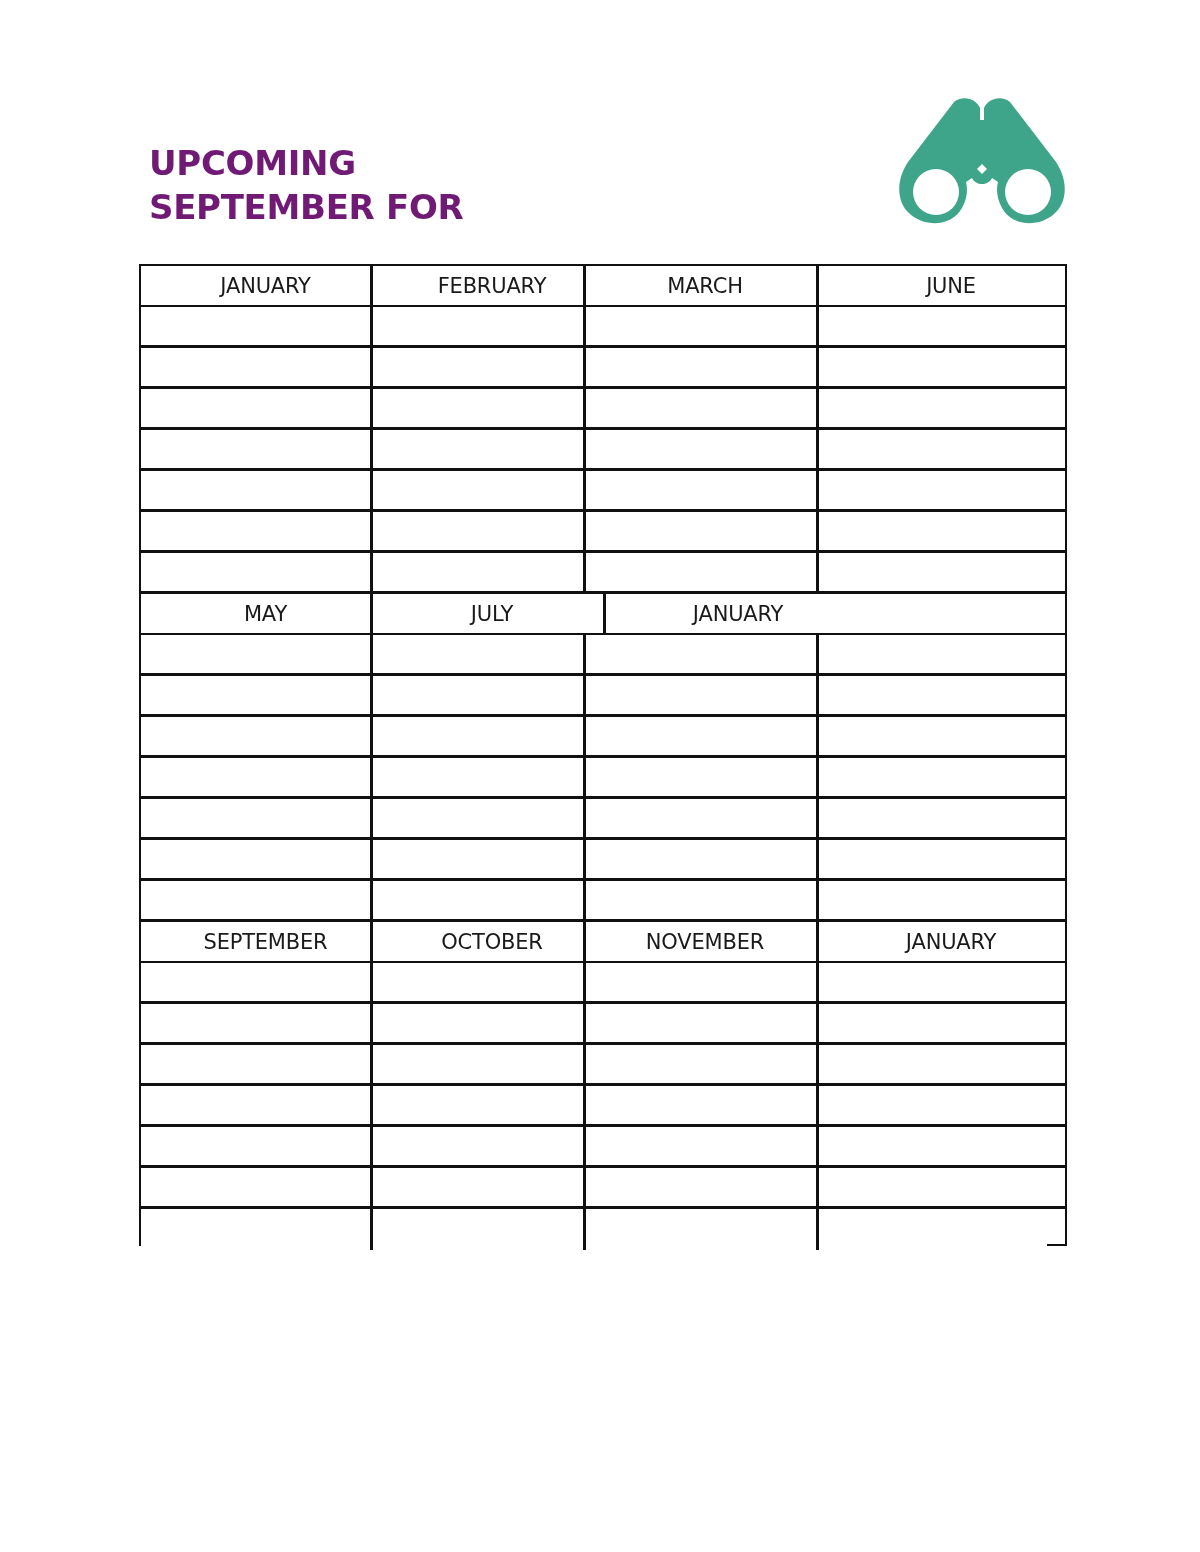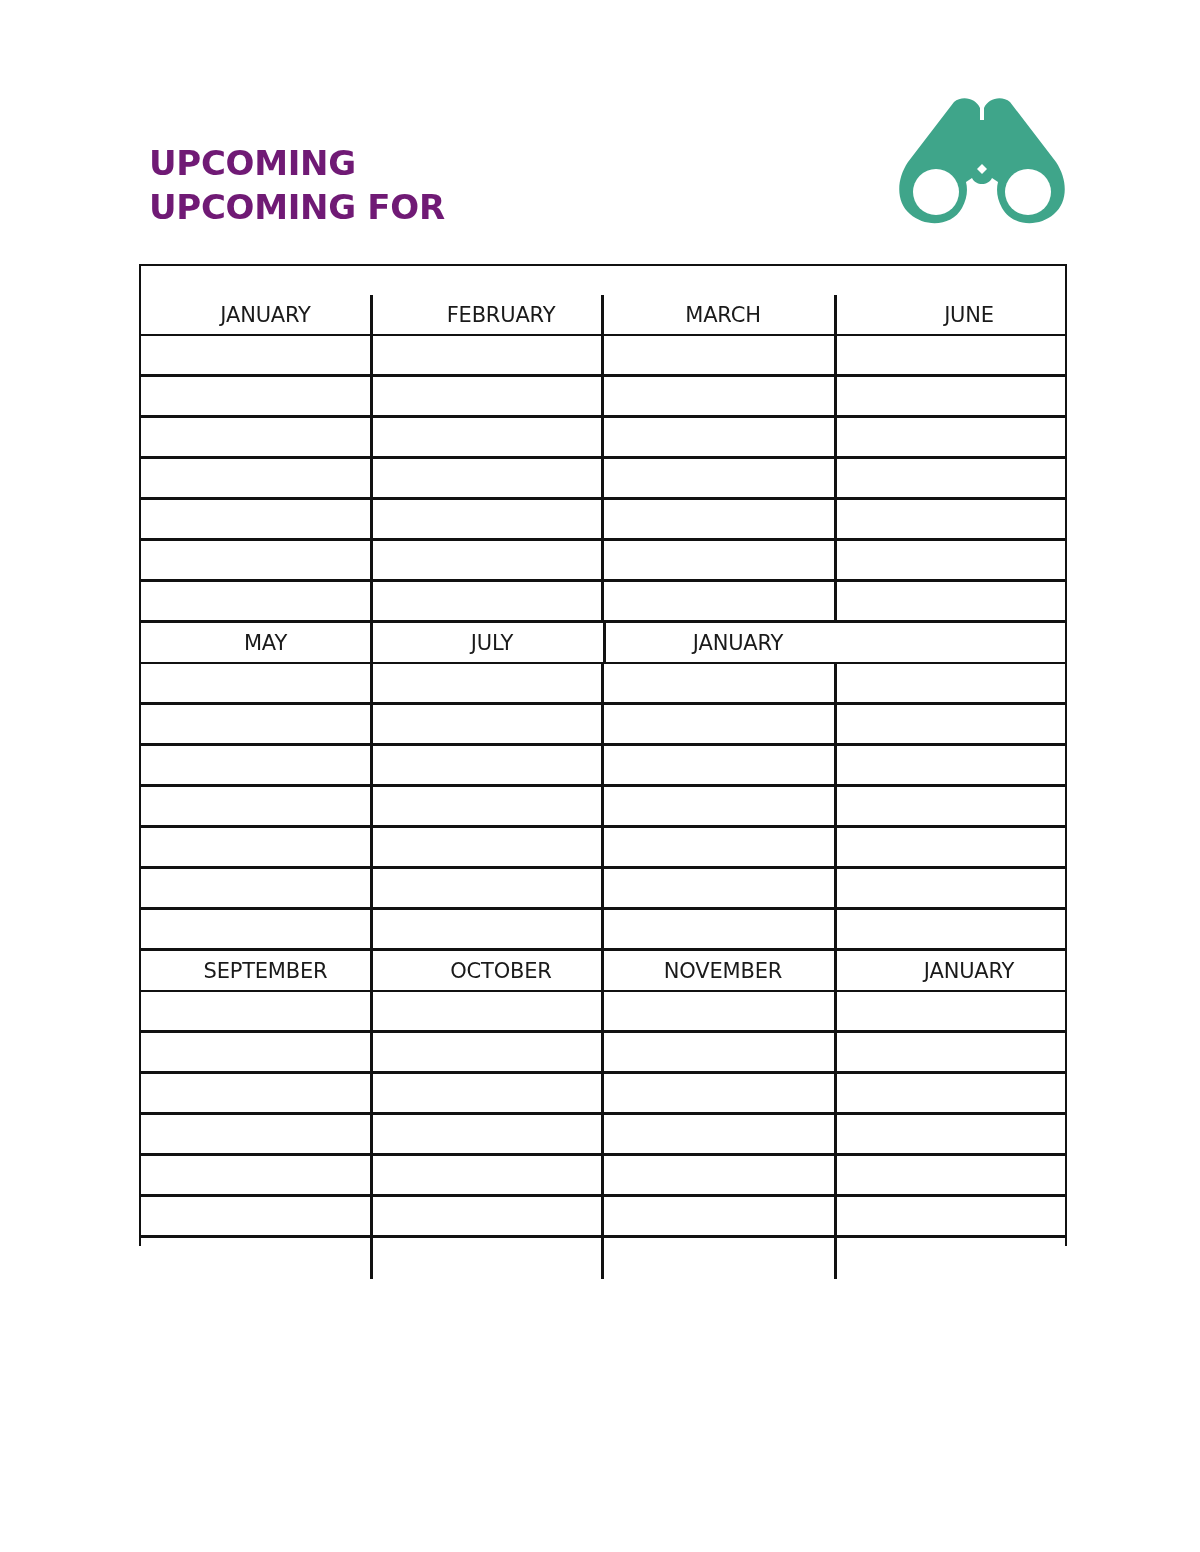"UPCOMING FOR" div { text: UPCOMING -> SEPTEMBER }
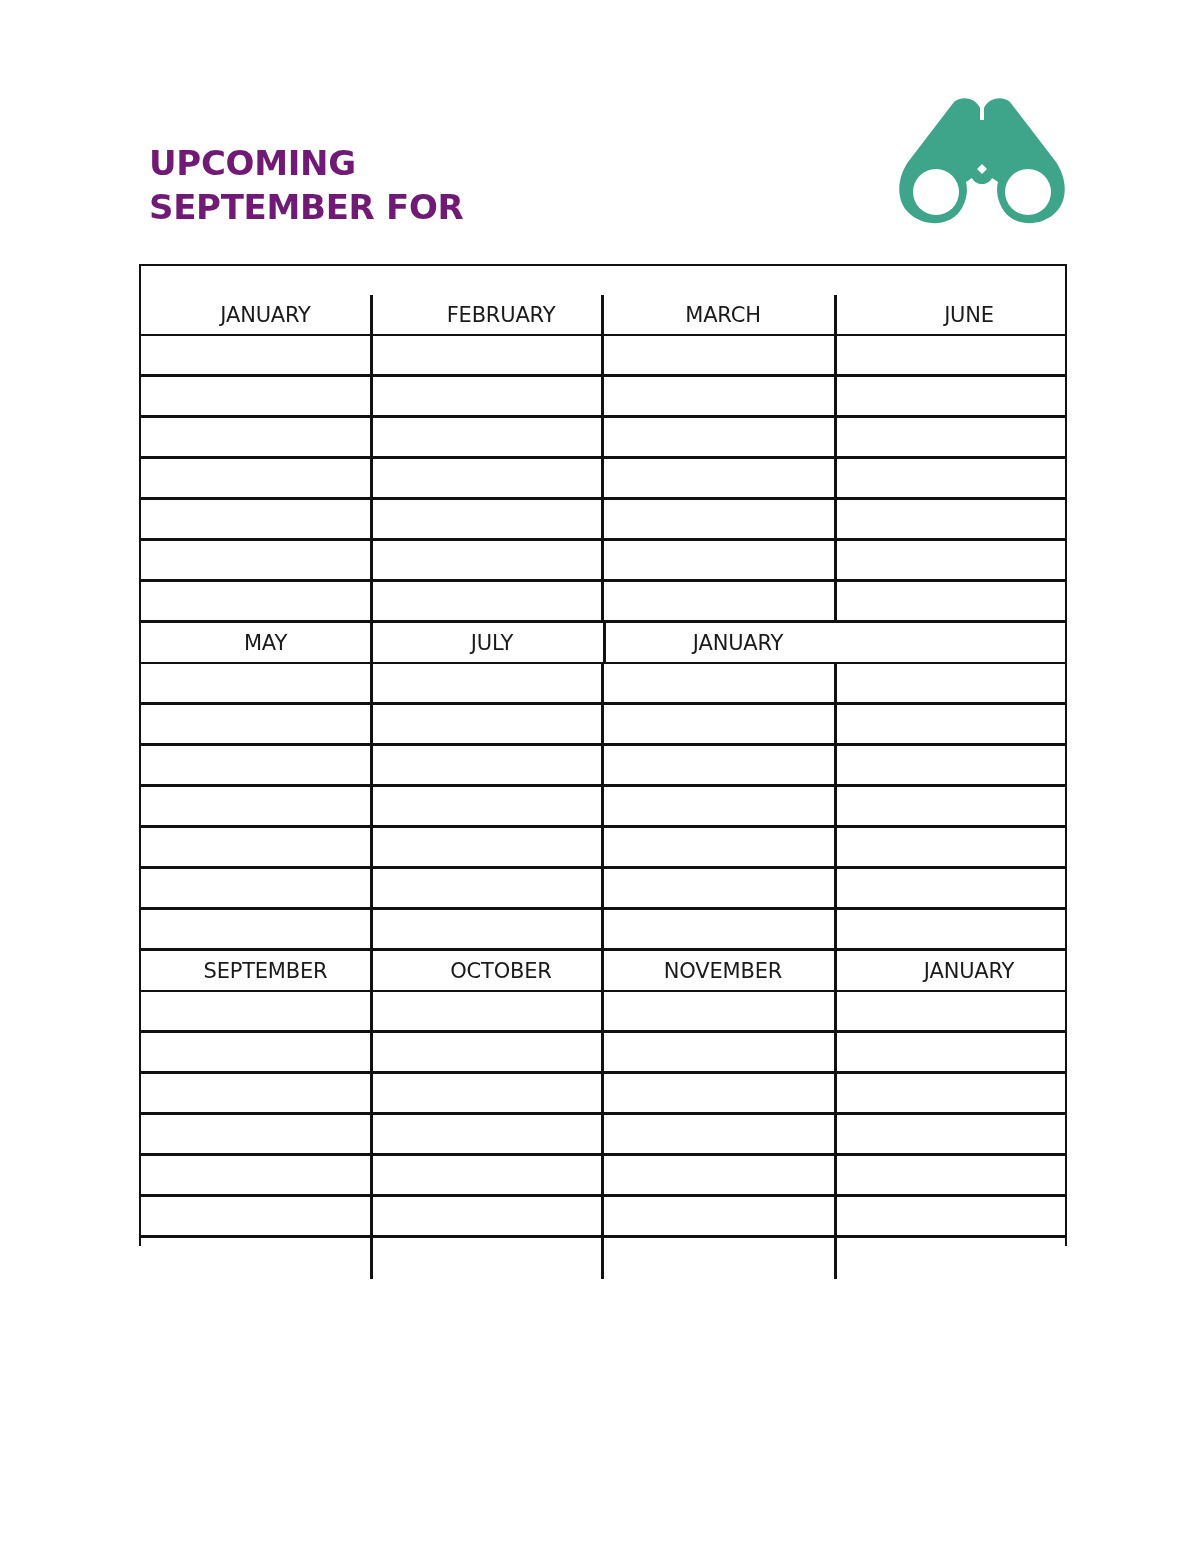"JANUARY" .row { margin-top: 29px -> none }
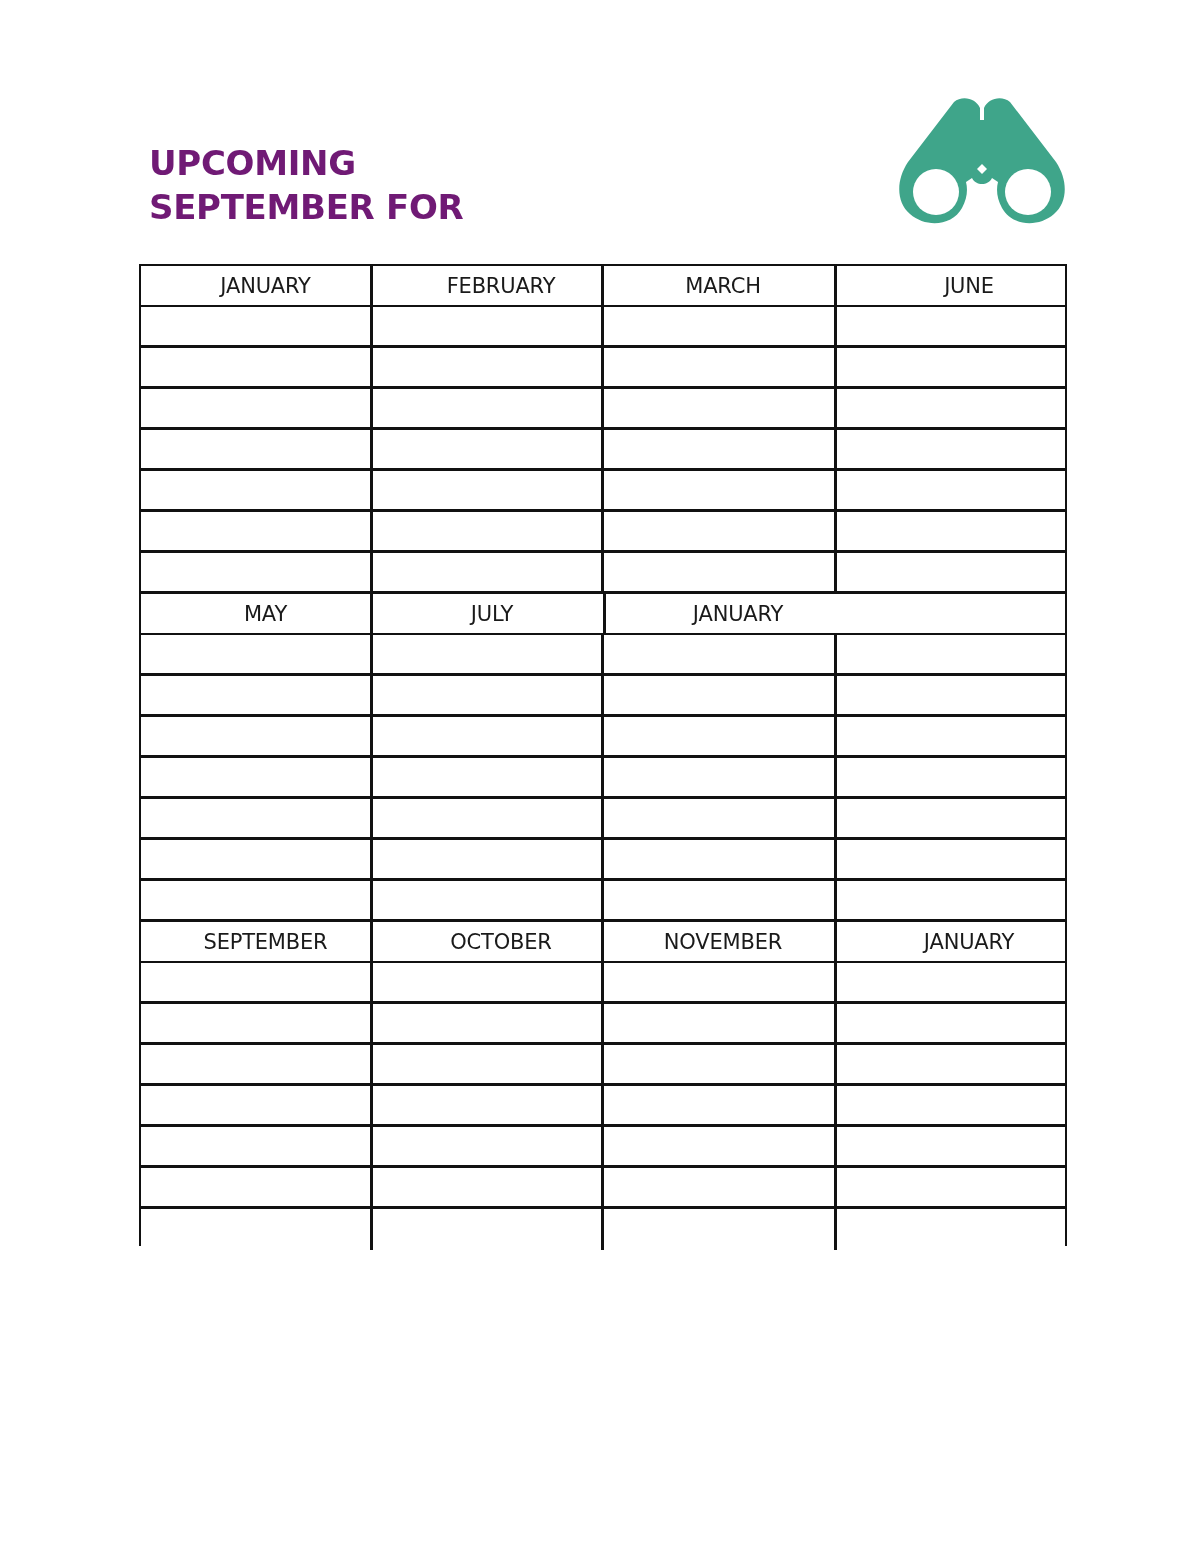"FEBRUARY" .c1 { width: 231px -> 213px }
